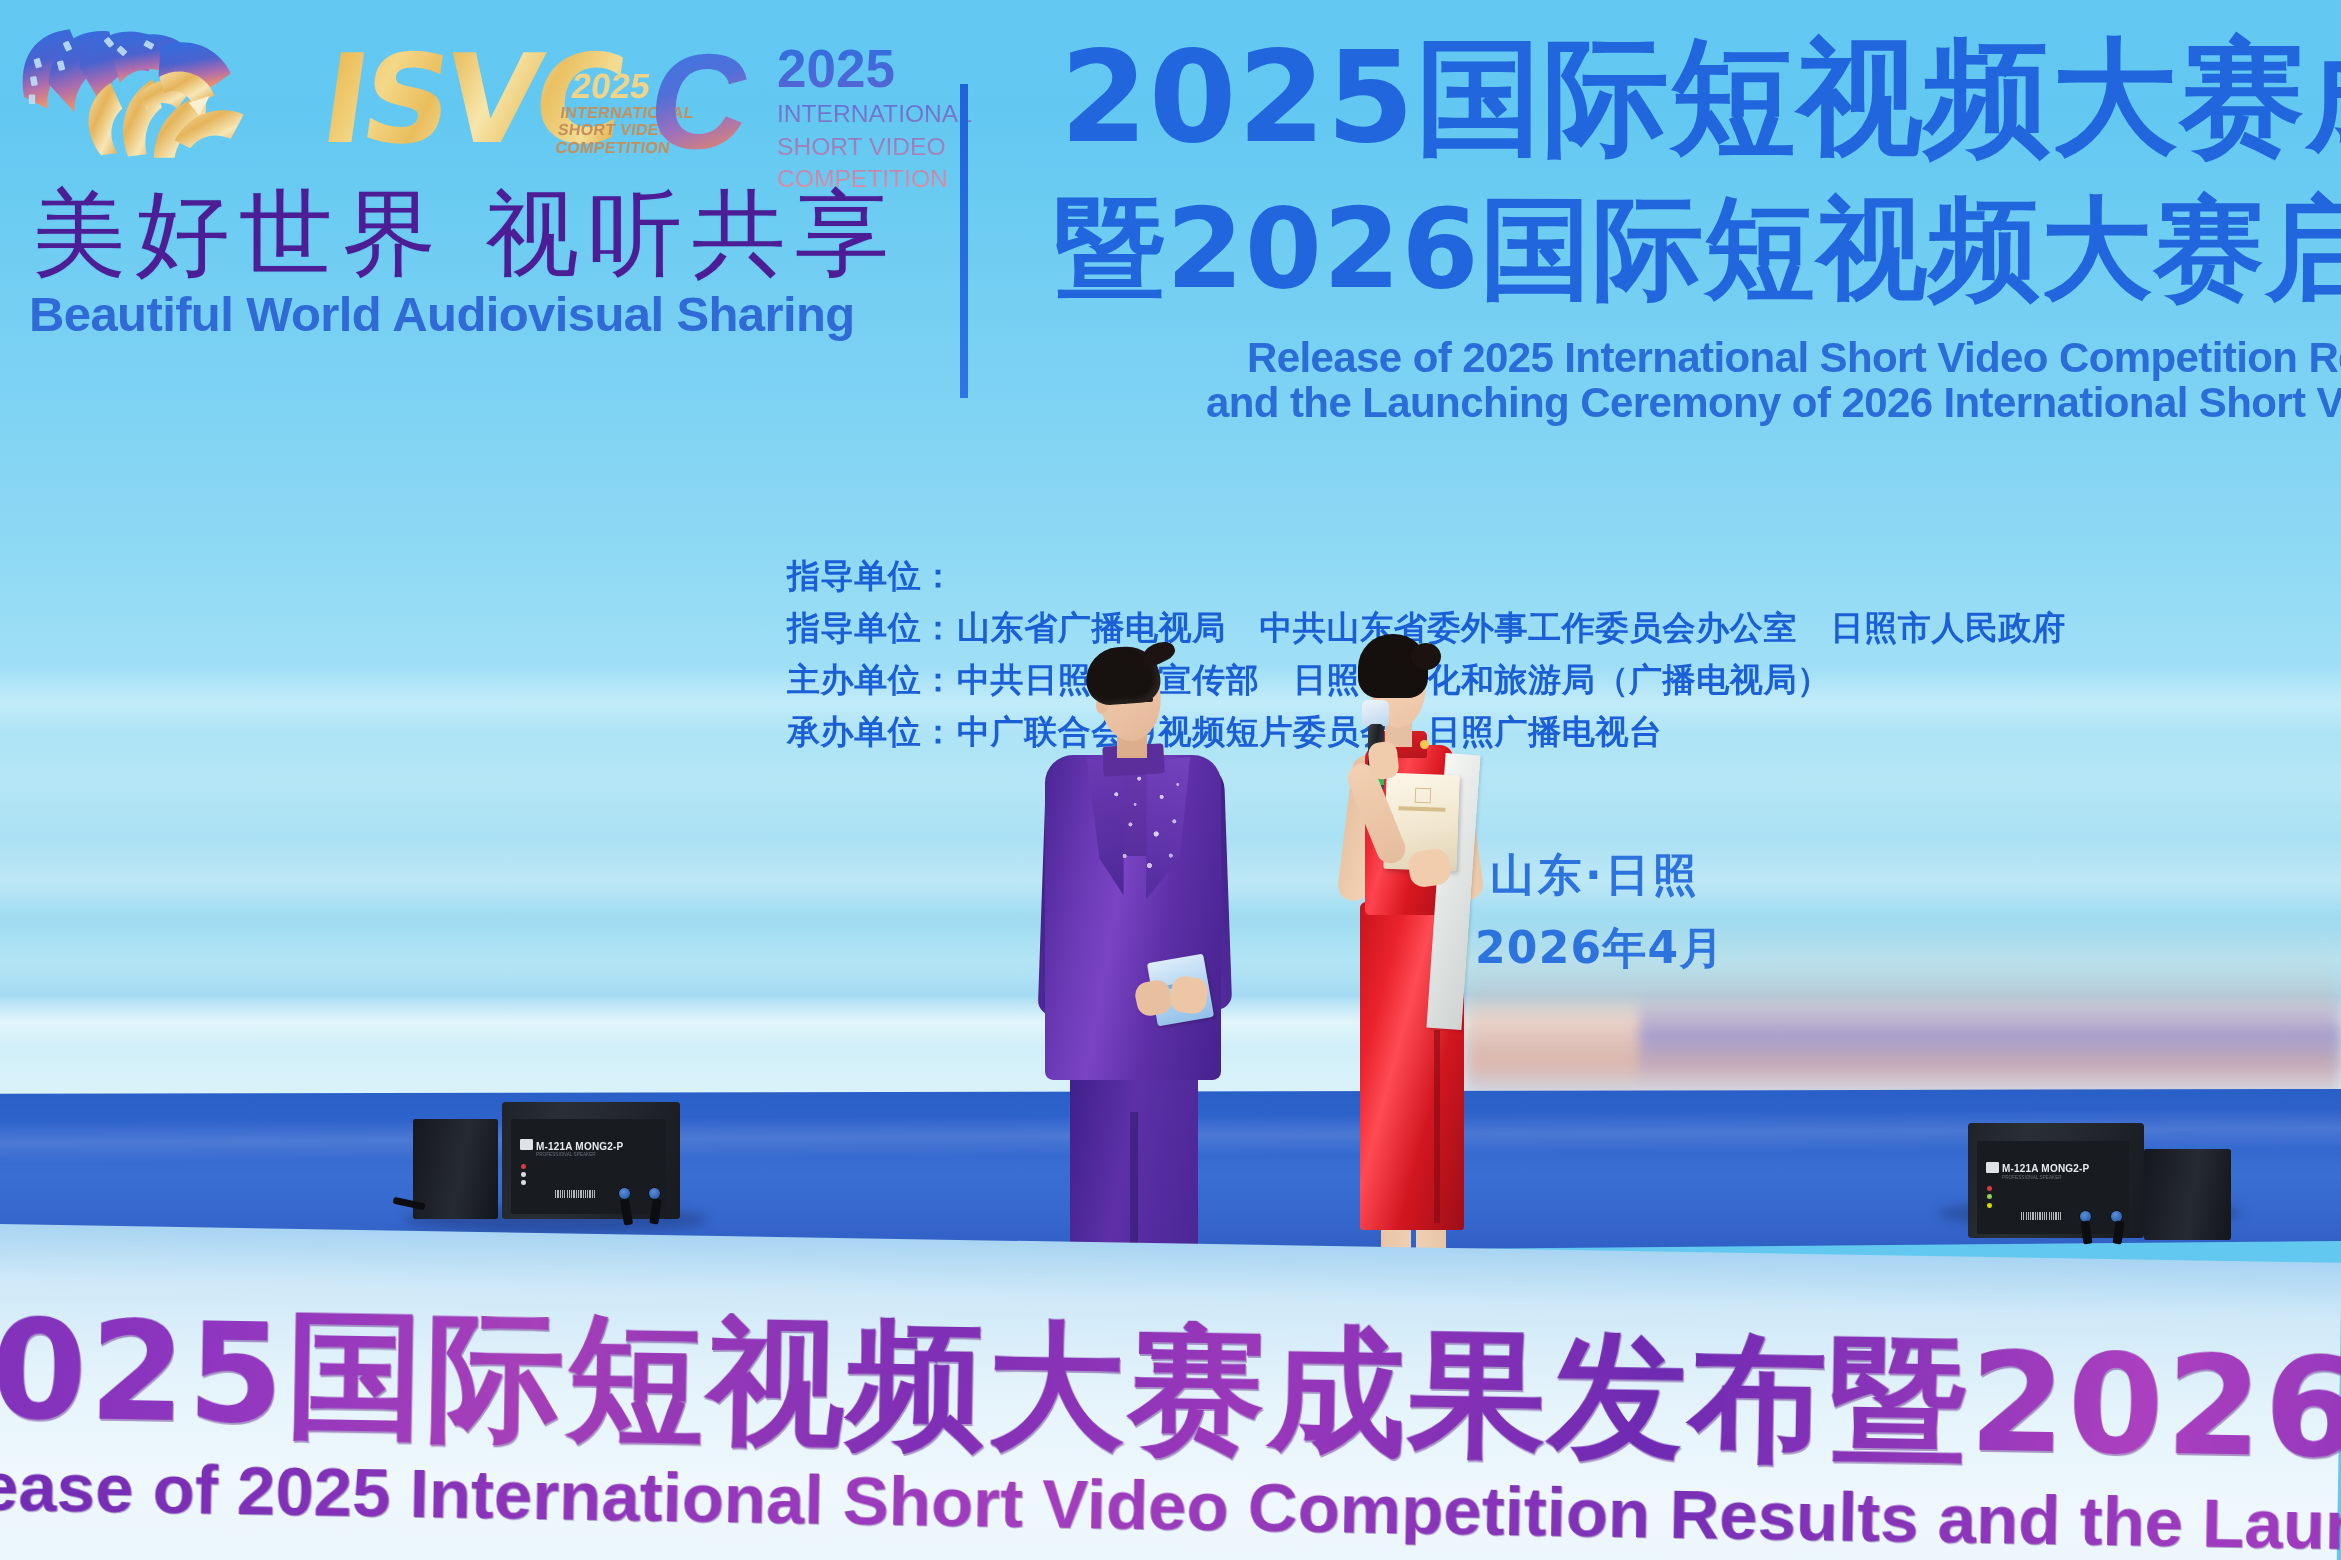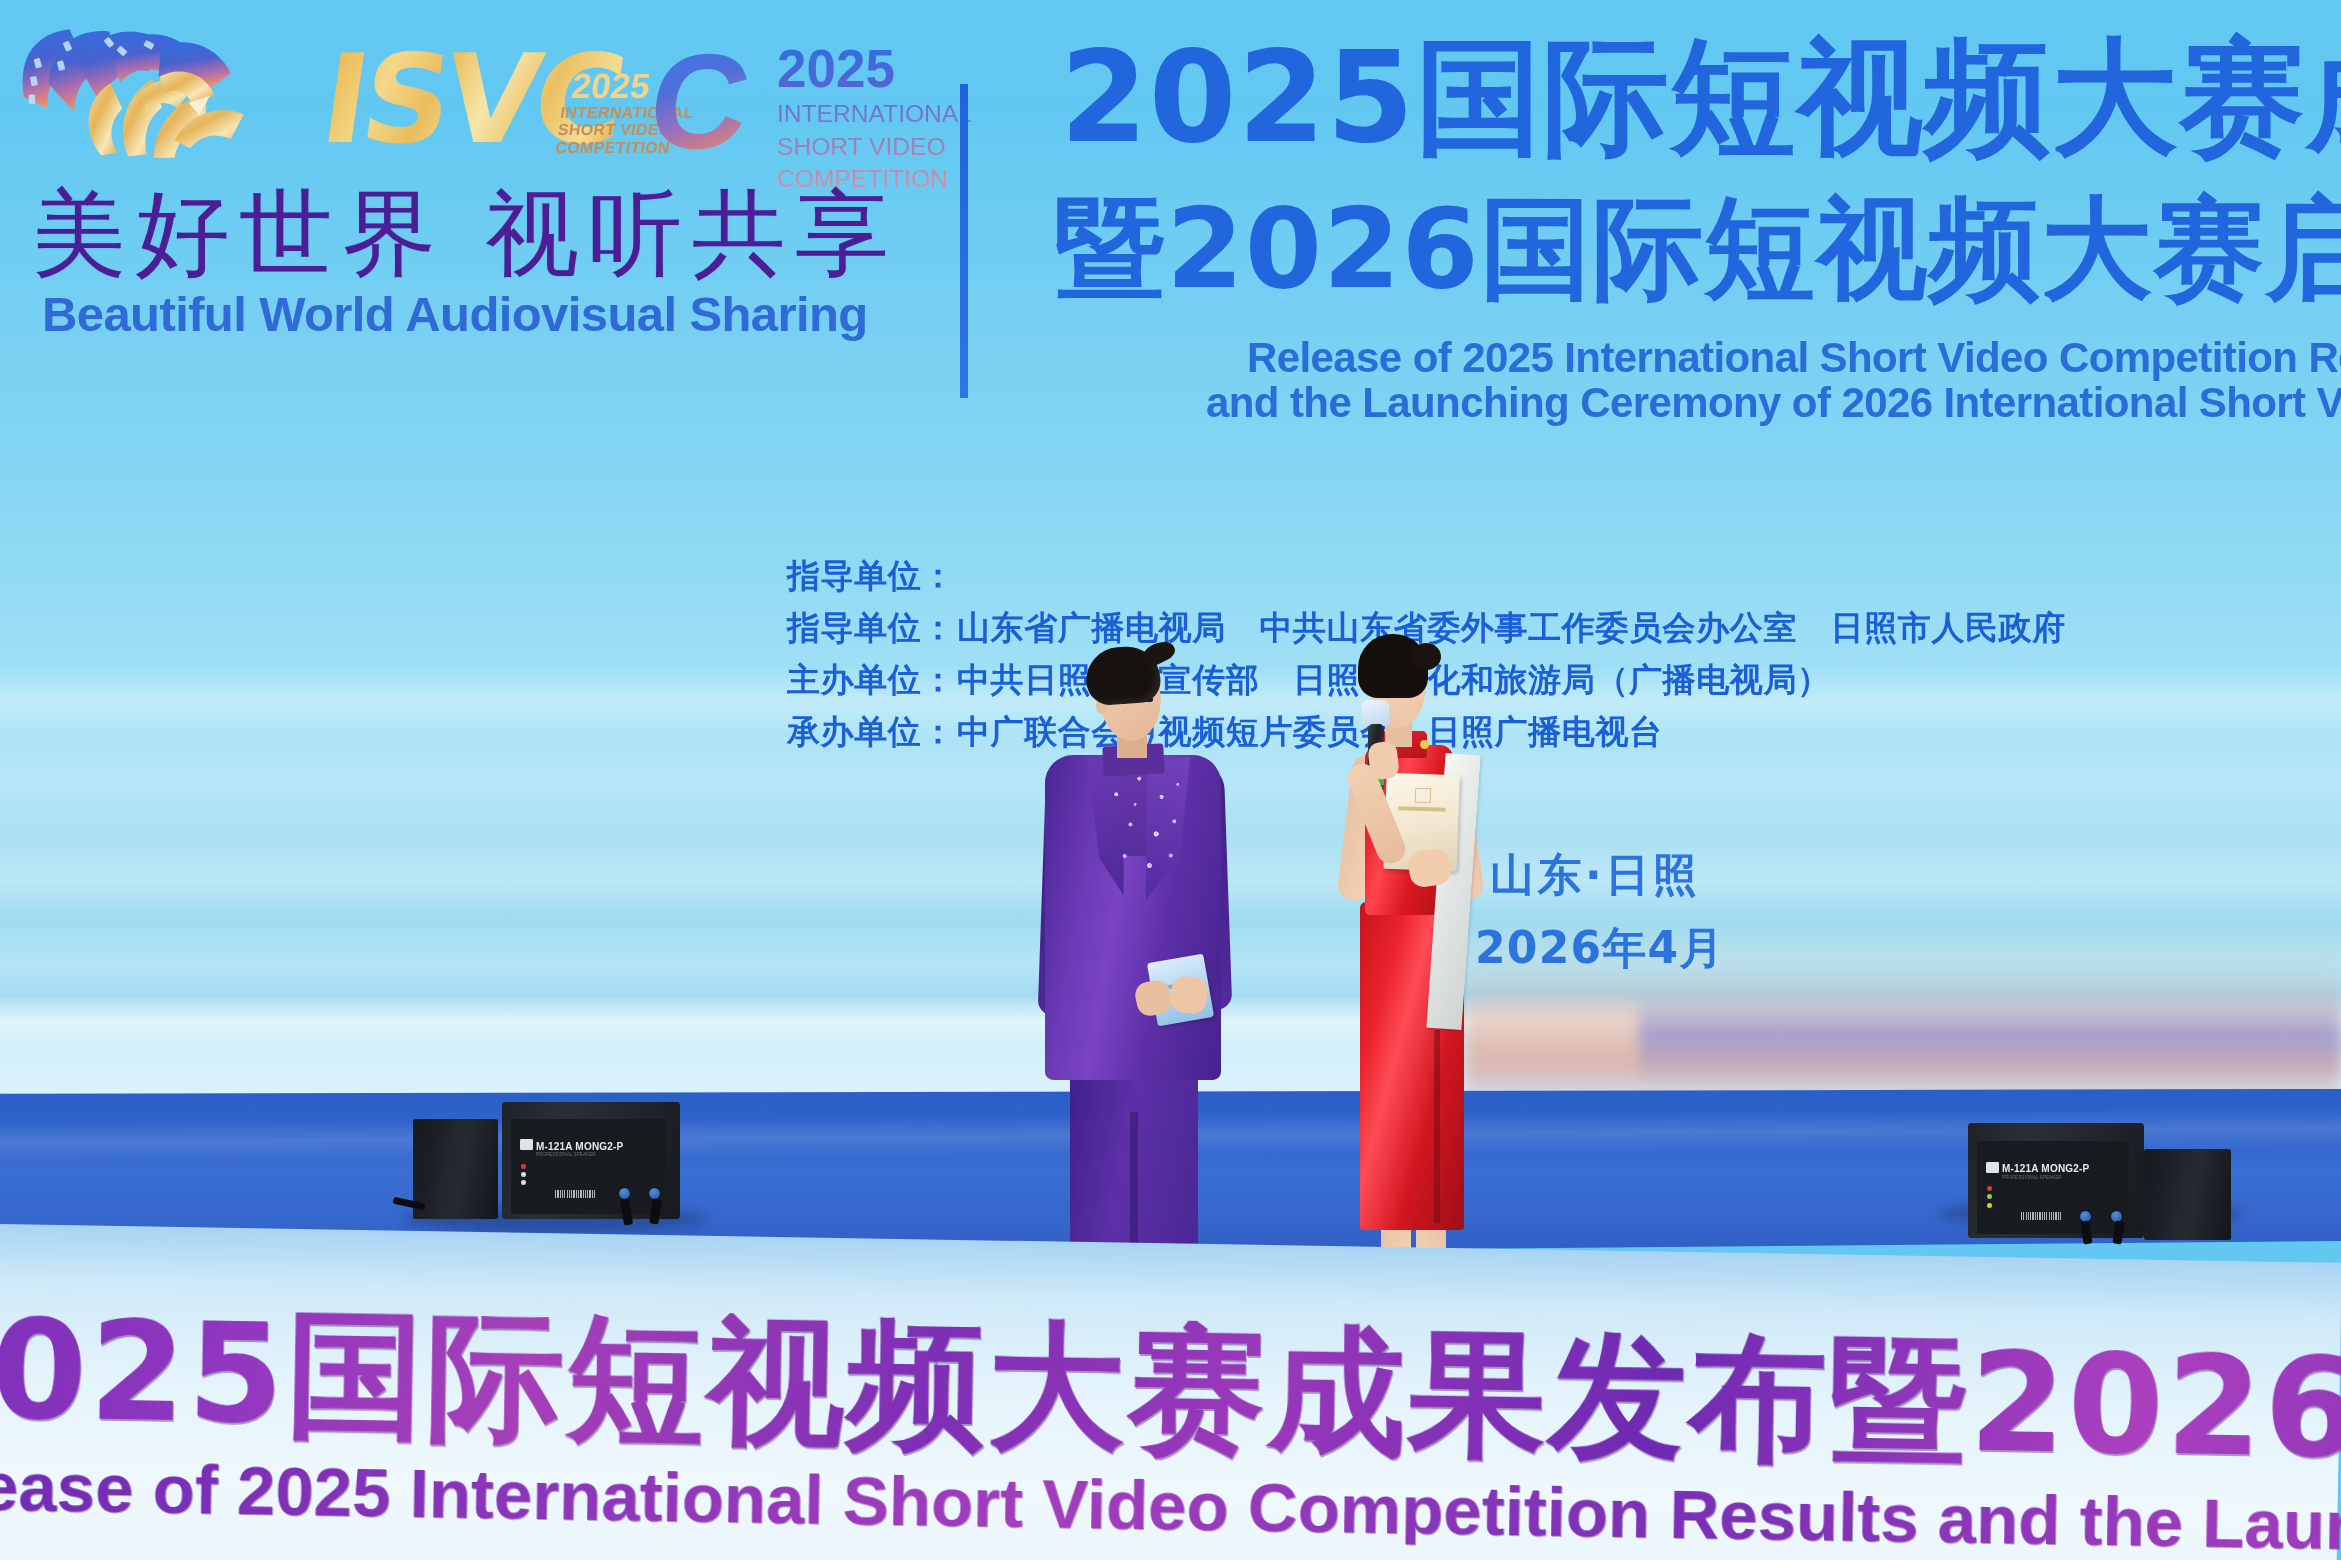"Beautiful World Audiovisual Sharing" .slogan-en { left: 42px -> 29px }
